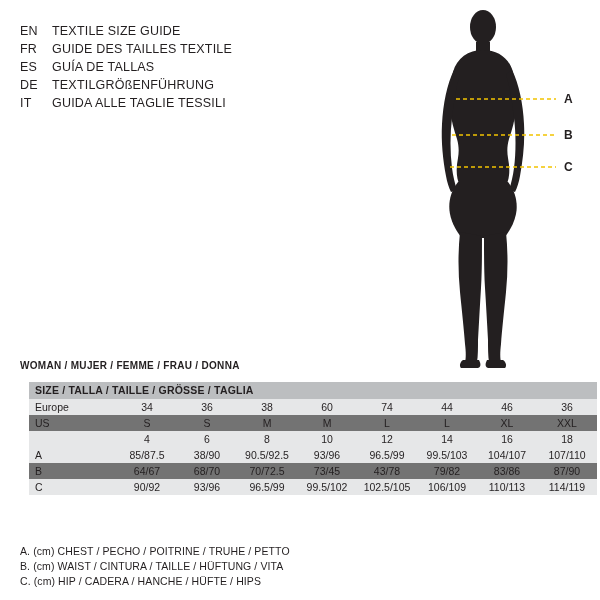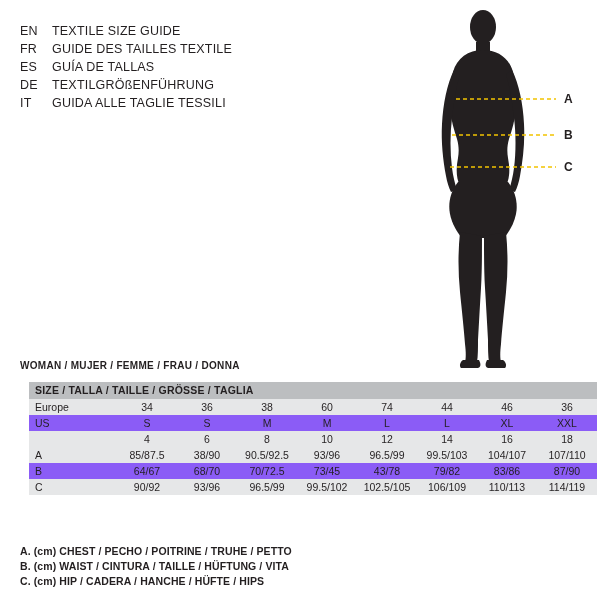"US" .size-table tr.plain td { background: #8b5cf6 -> #737373 }
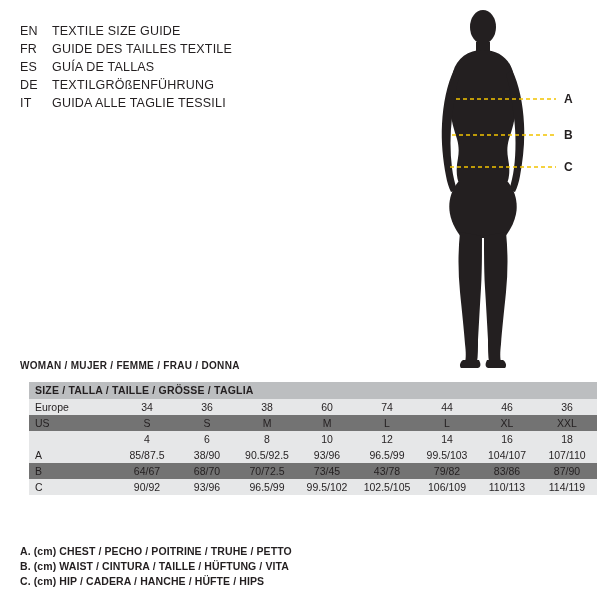"A. (cm) CHEST / PECHO" .note-line { font-weight: bold -> normal }
